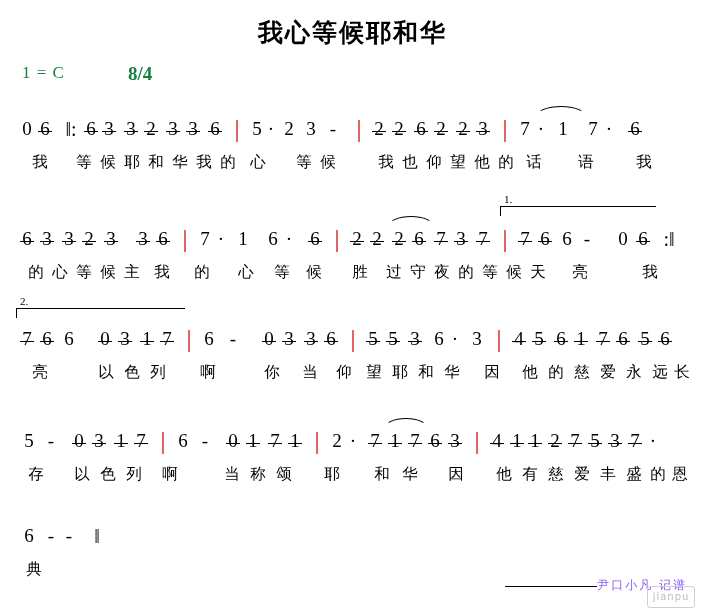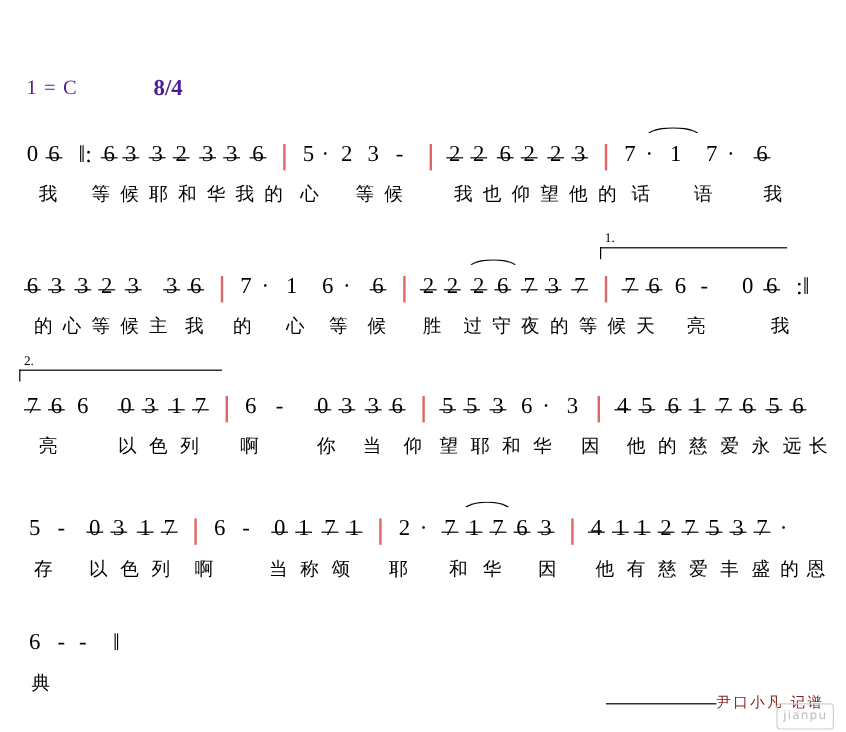"我心等候耶和华" div.title { html: none -> <div>我心等候耶和华</div> }
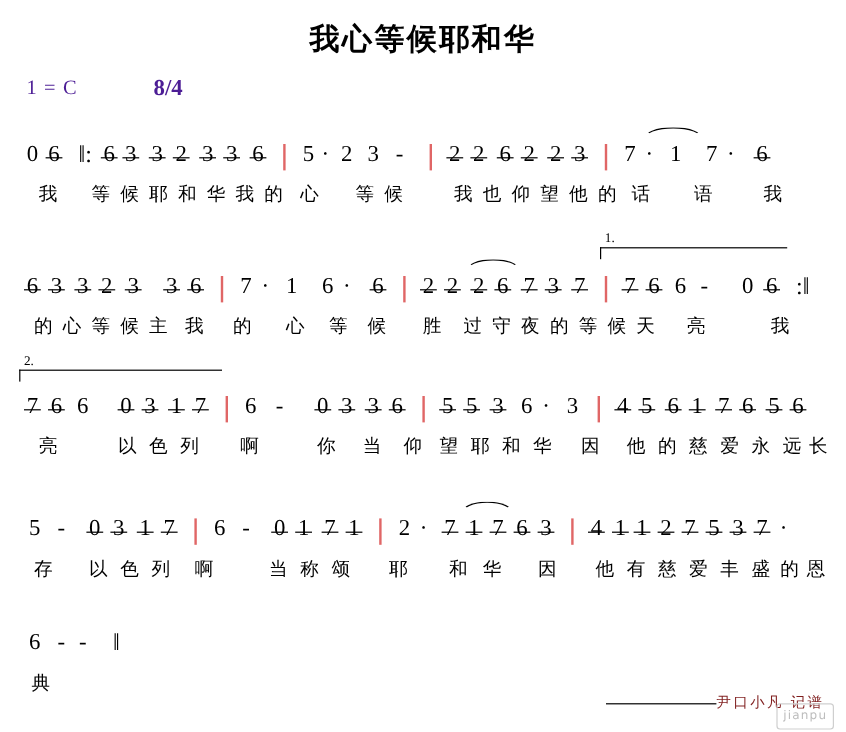"1 = C" .meta { color: #4c1d95 -> #15803d }
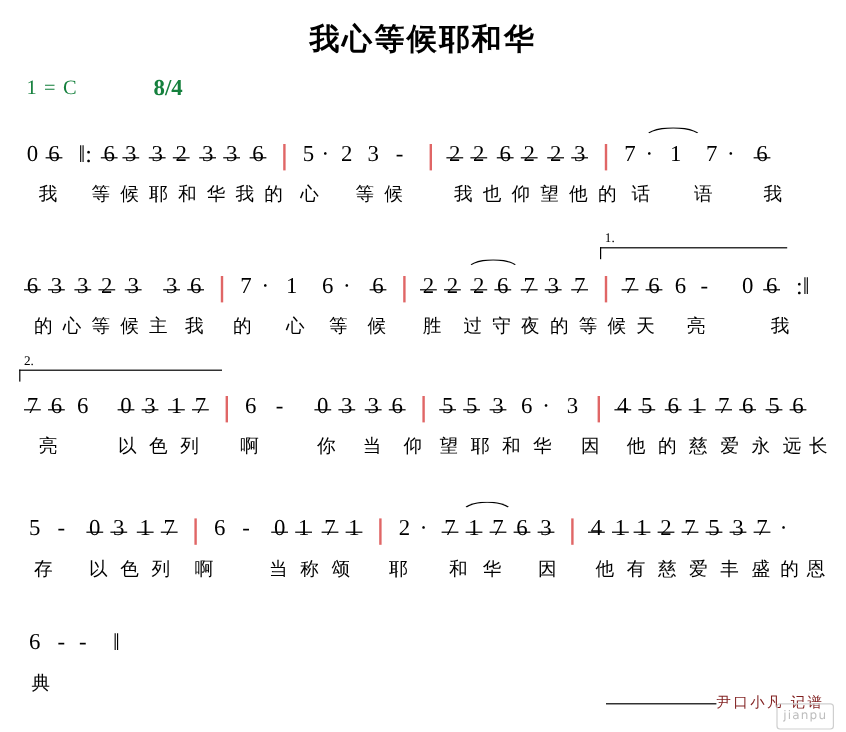"尹口小凡 记谱" .credit { color: #7f1d1d -> #8b5cf6 }
